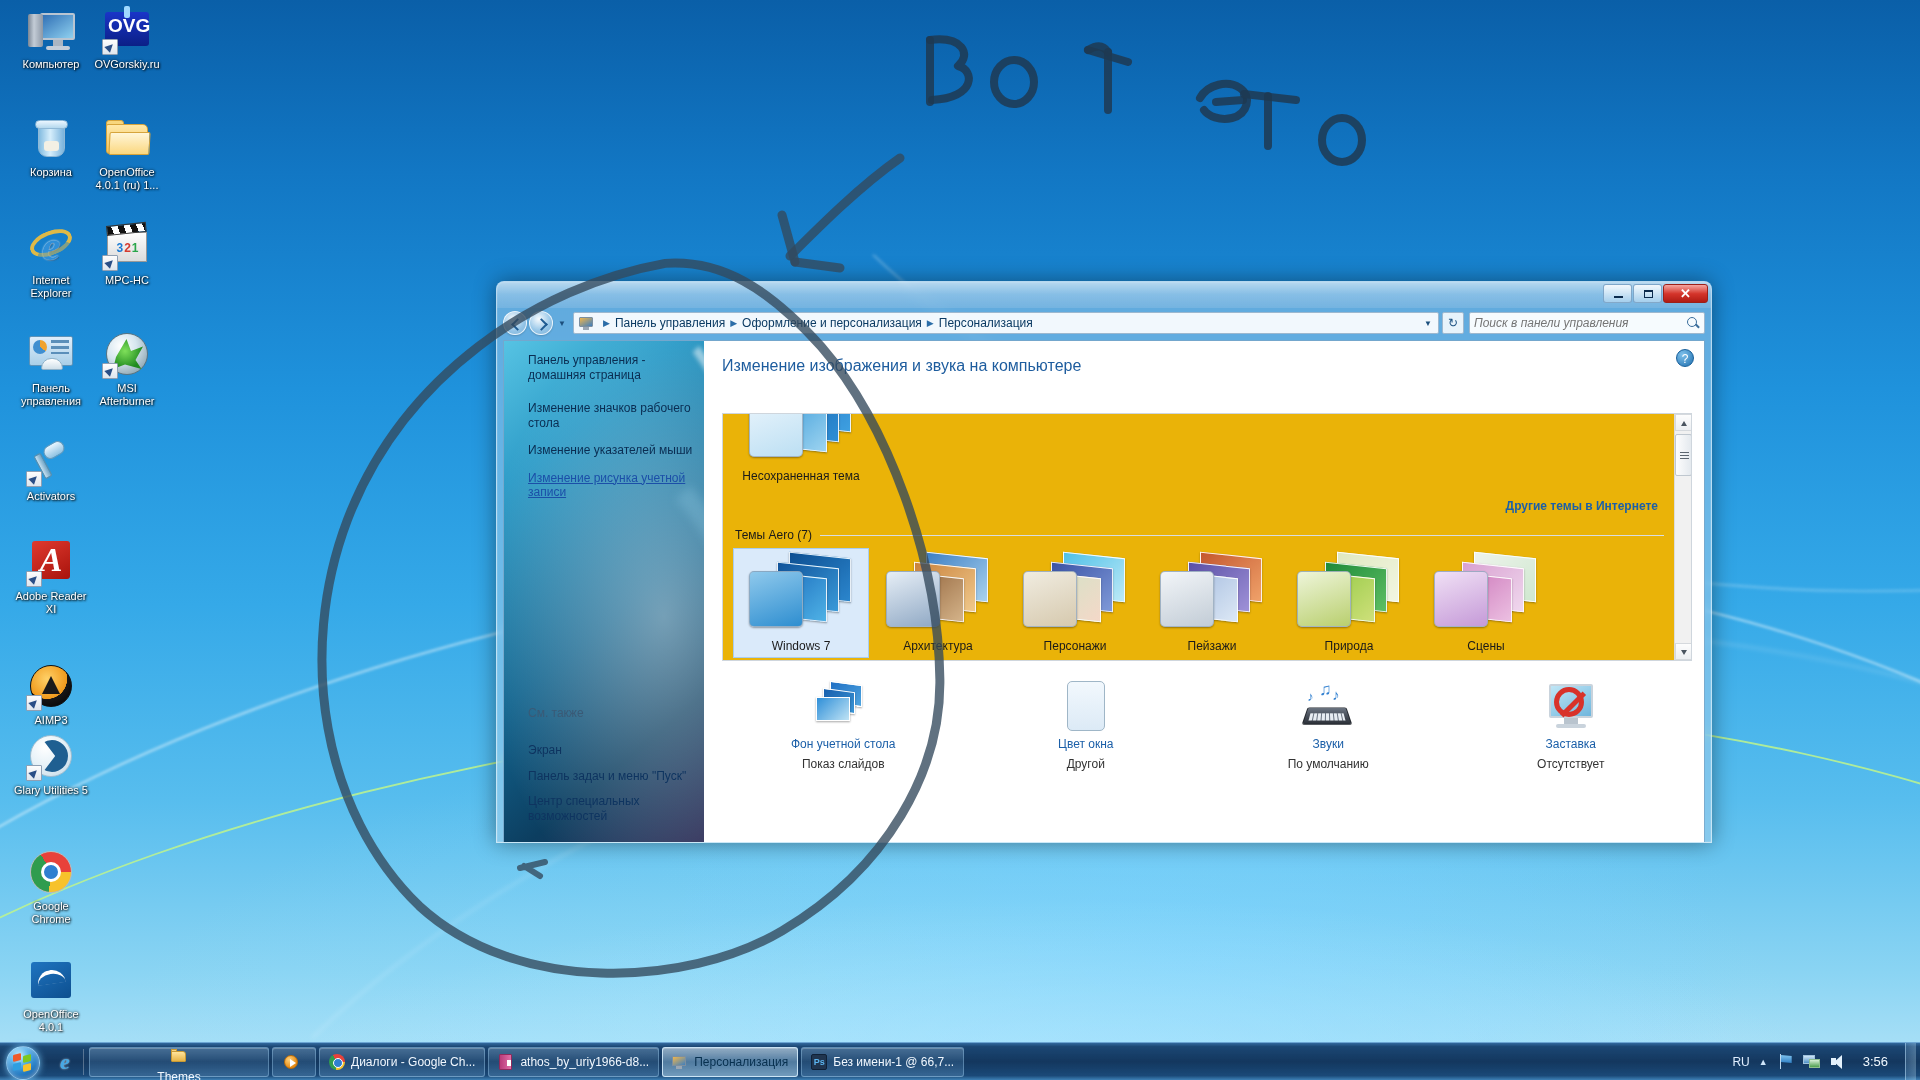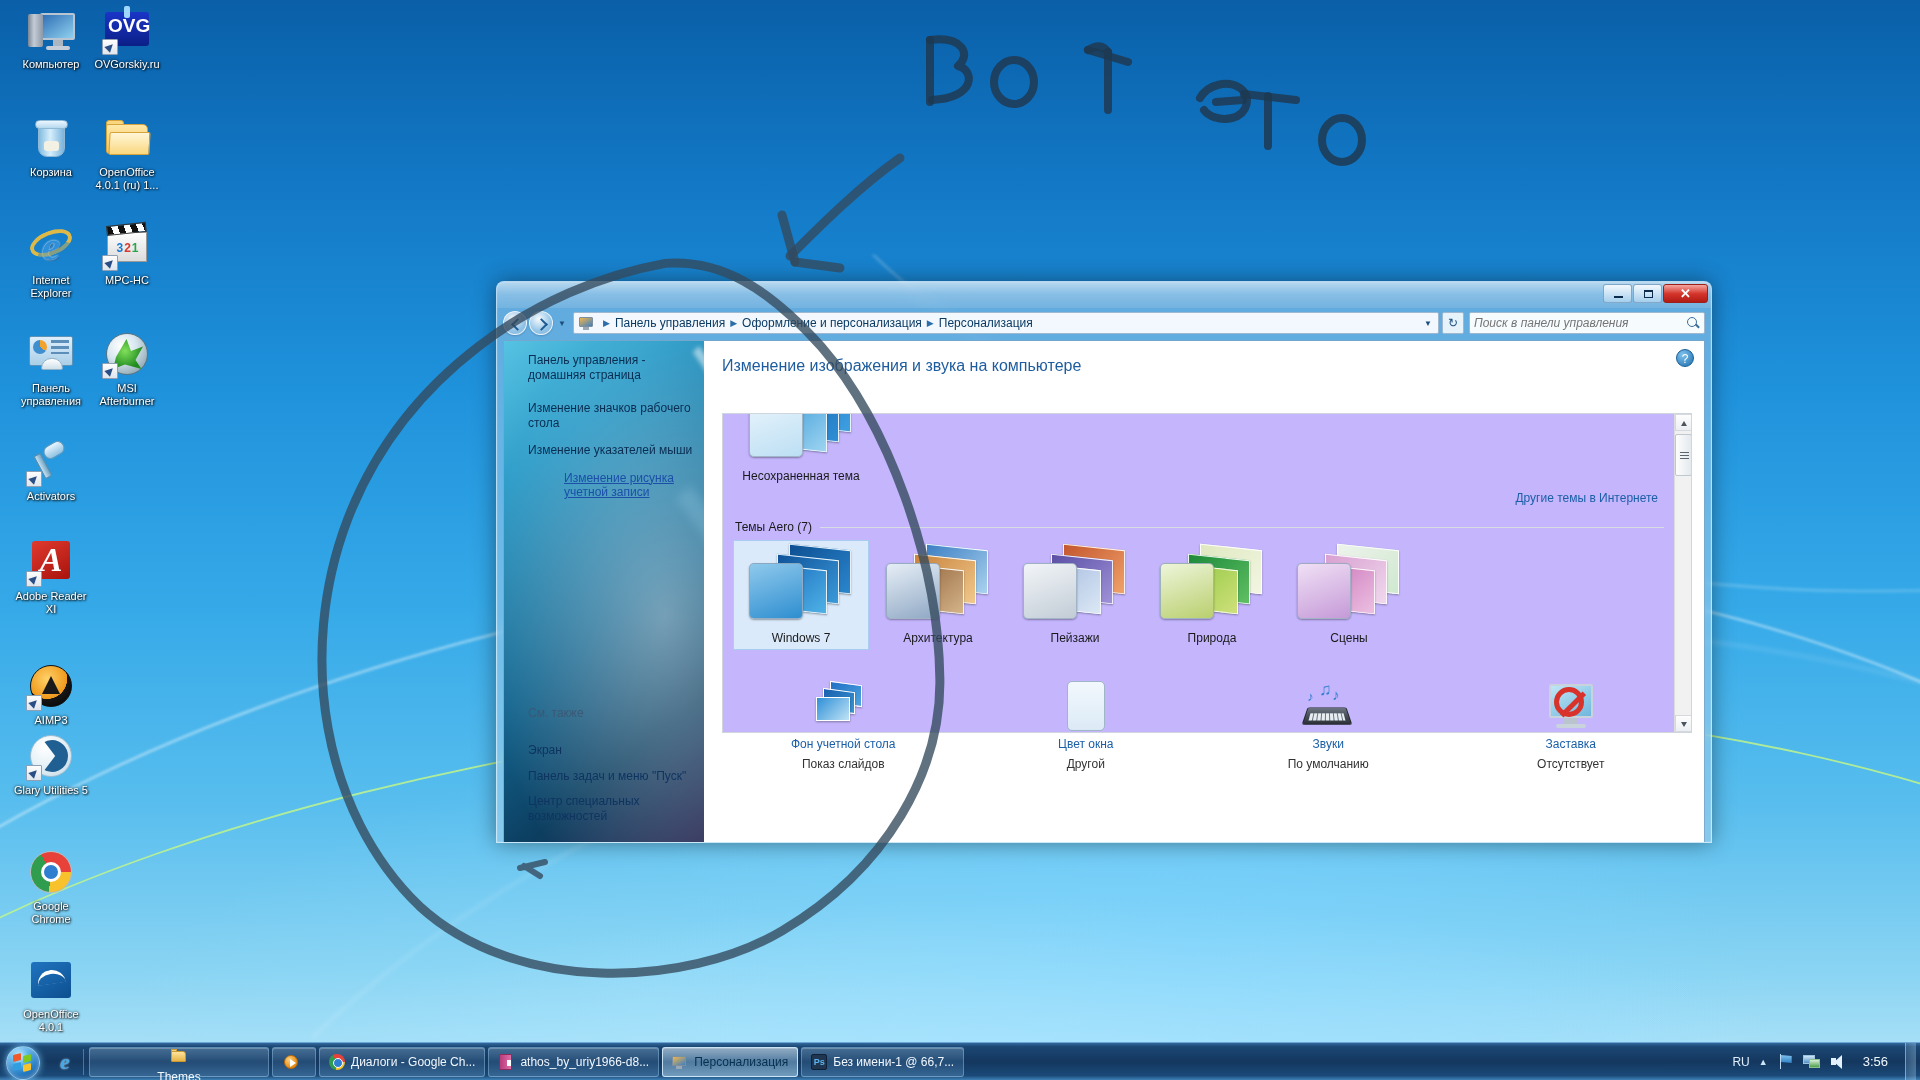"Изменение рисунка учетной записи" .sb-link.blue { margin-left: 36px -> none }
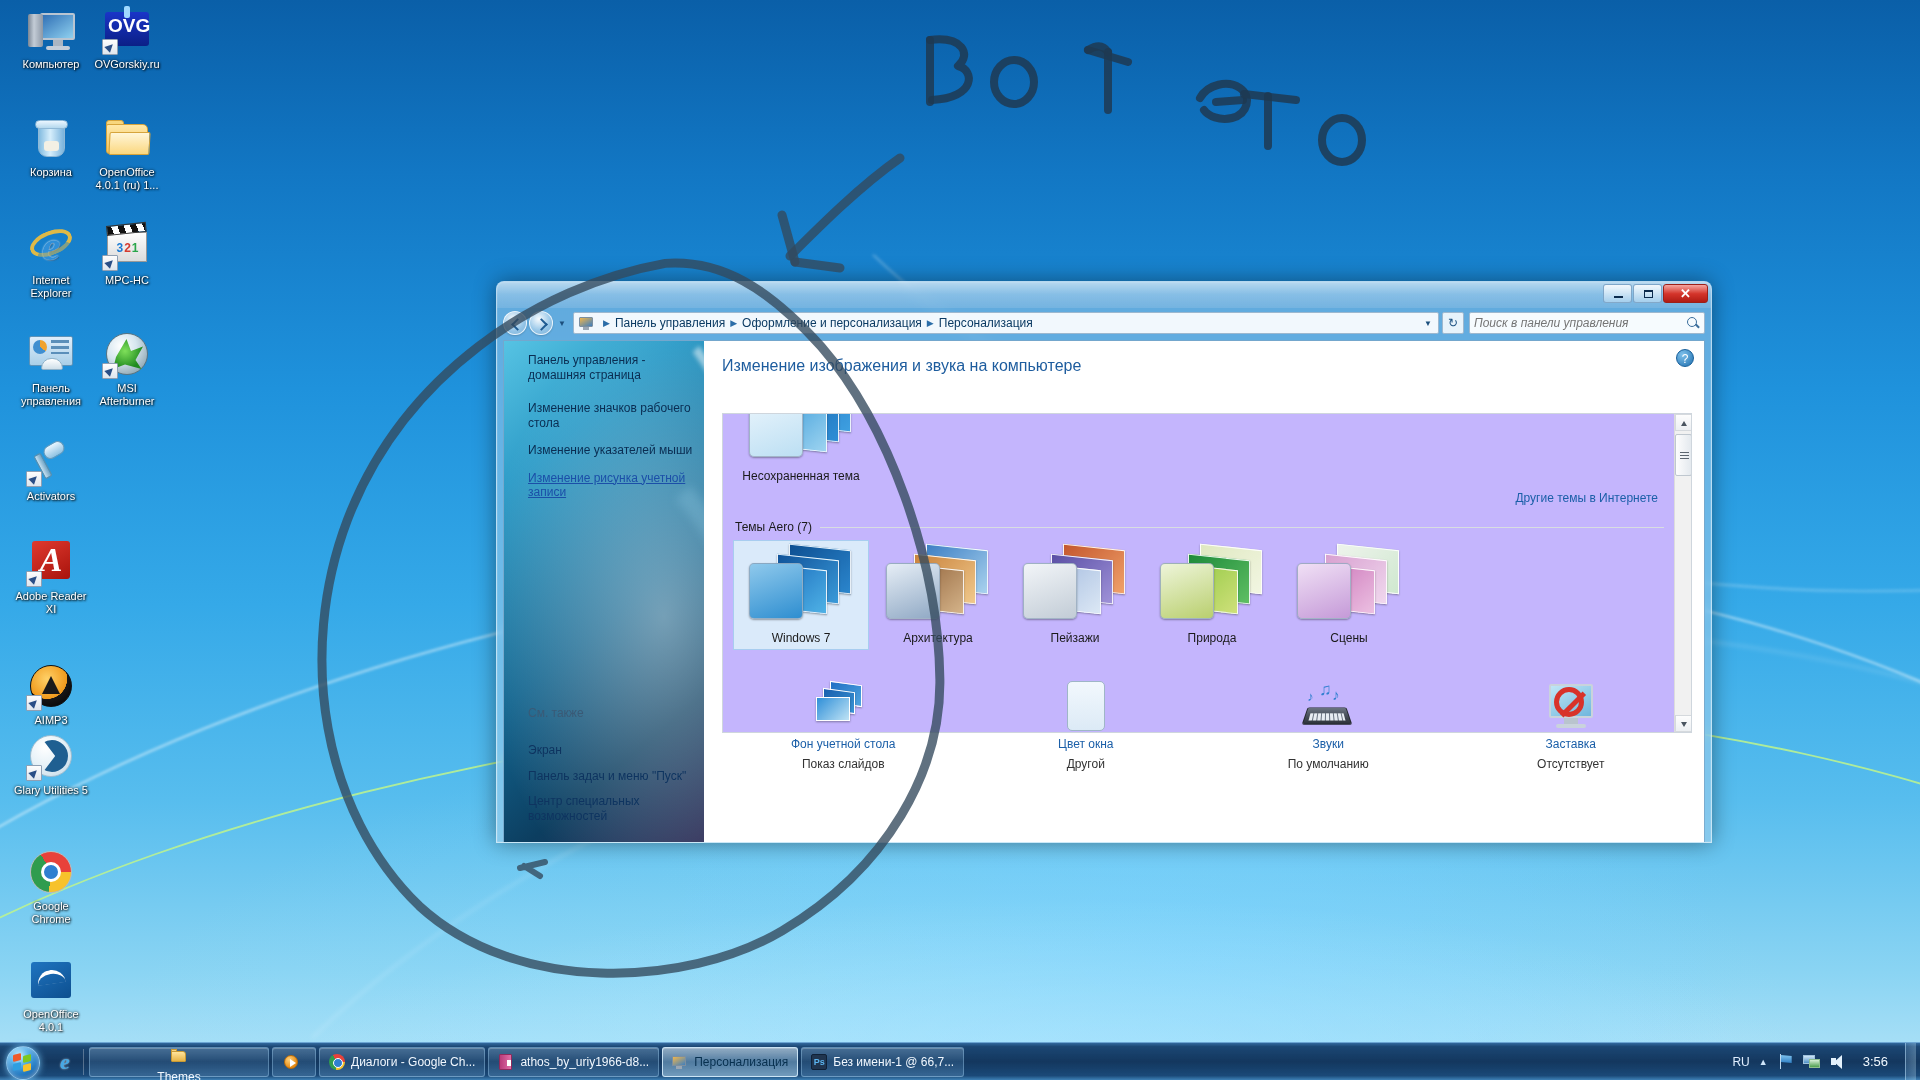"Несохраненная тема" #theme-scroll-area { background: #c4b5fd -> #eab308; height: 320px -> 248px }
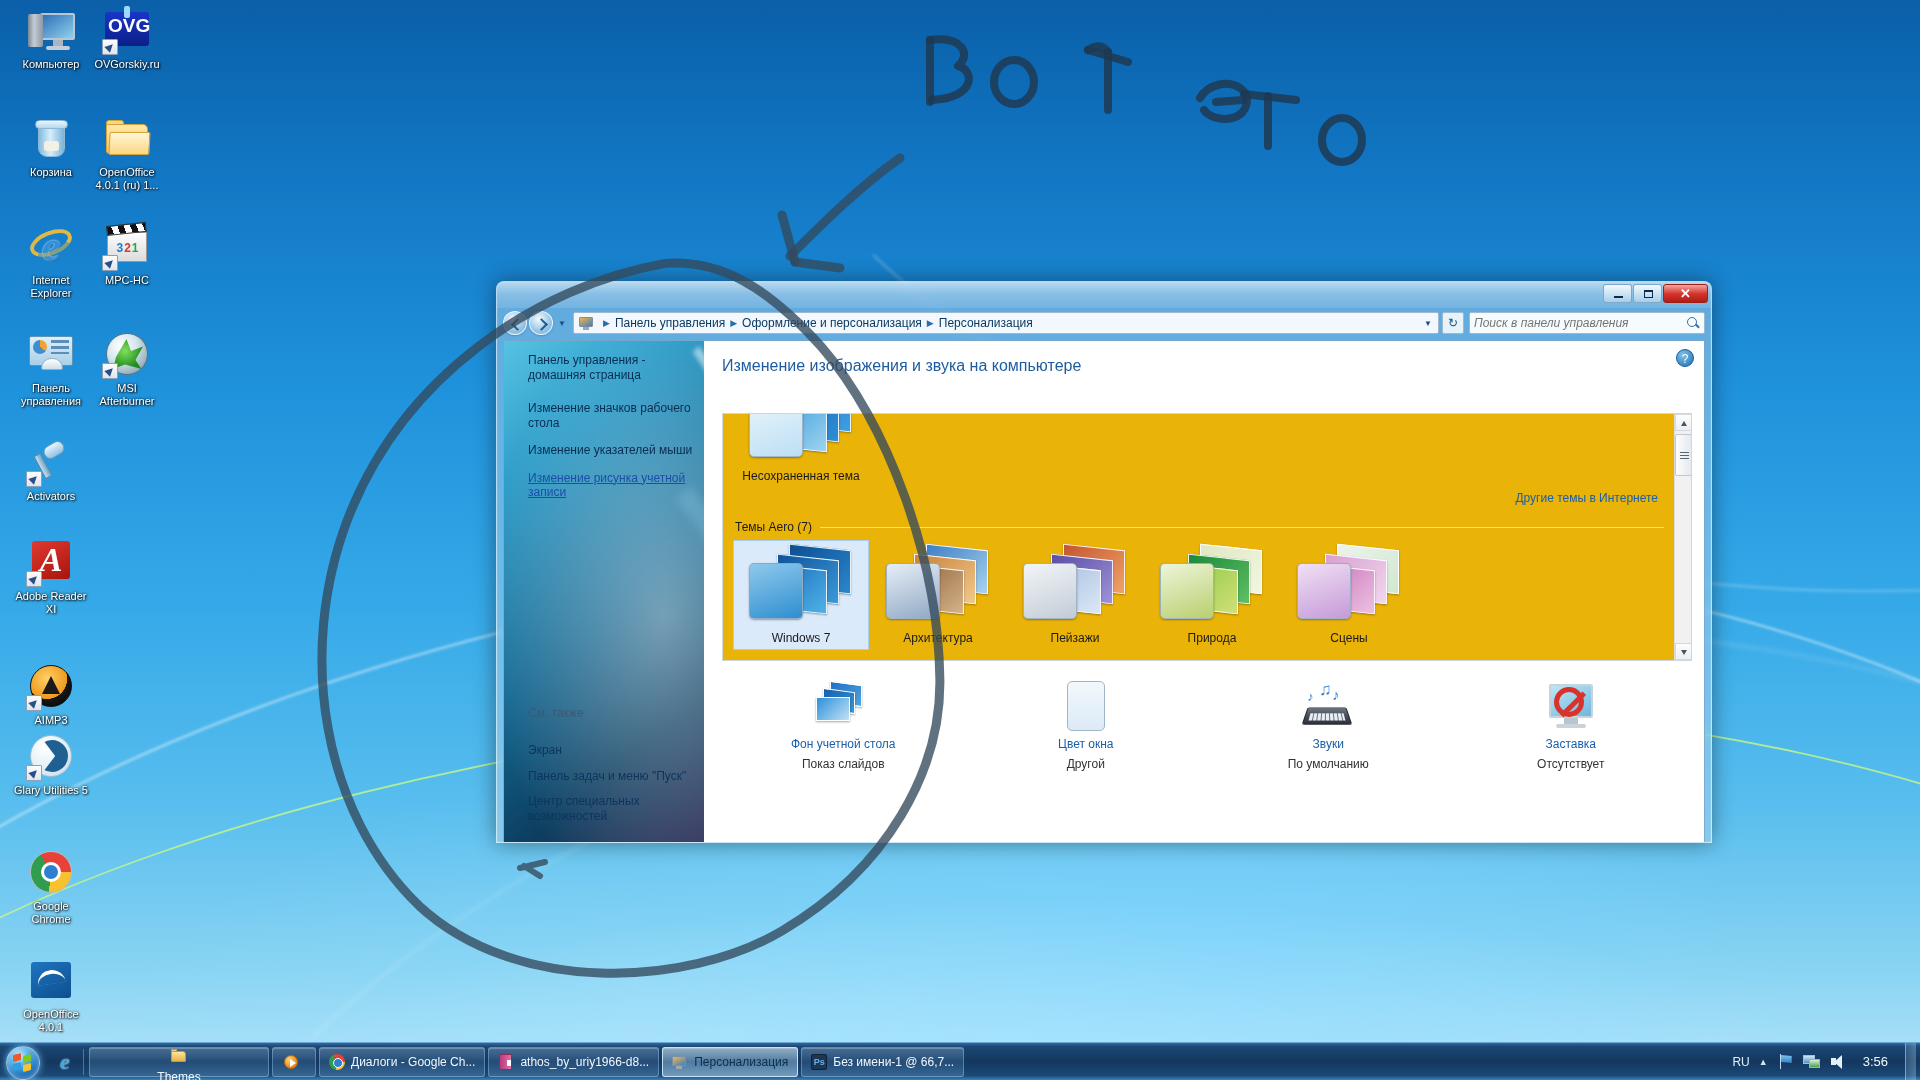"Другие темы в Интернете" #more-themes-row { font-weight: none -> bold; margin-top: 0 -> 8px }
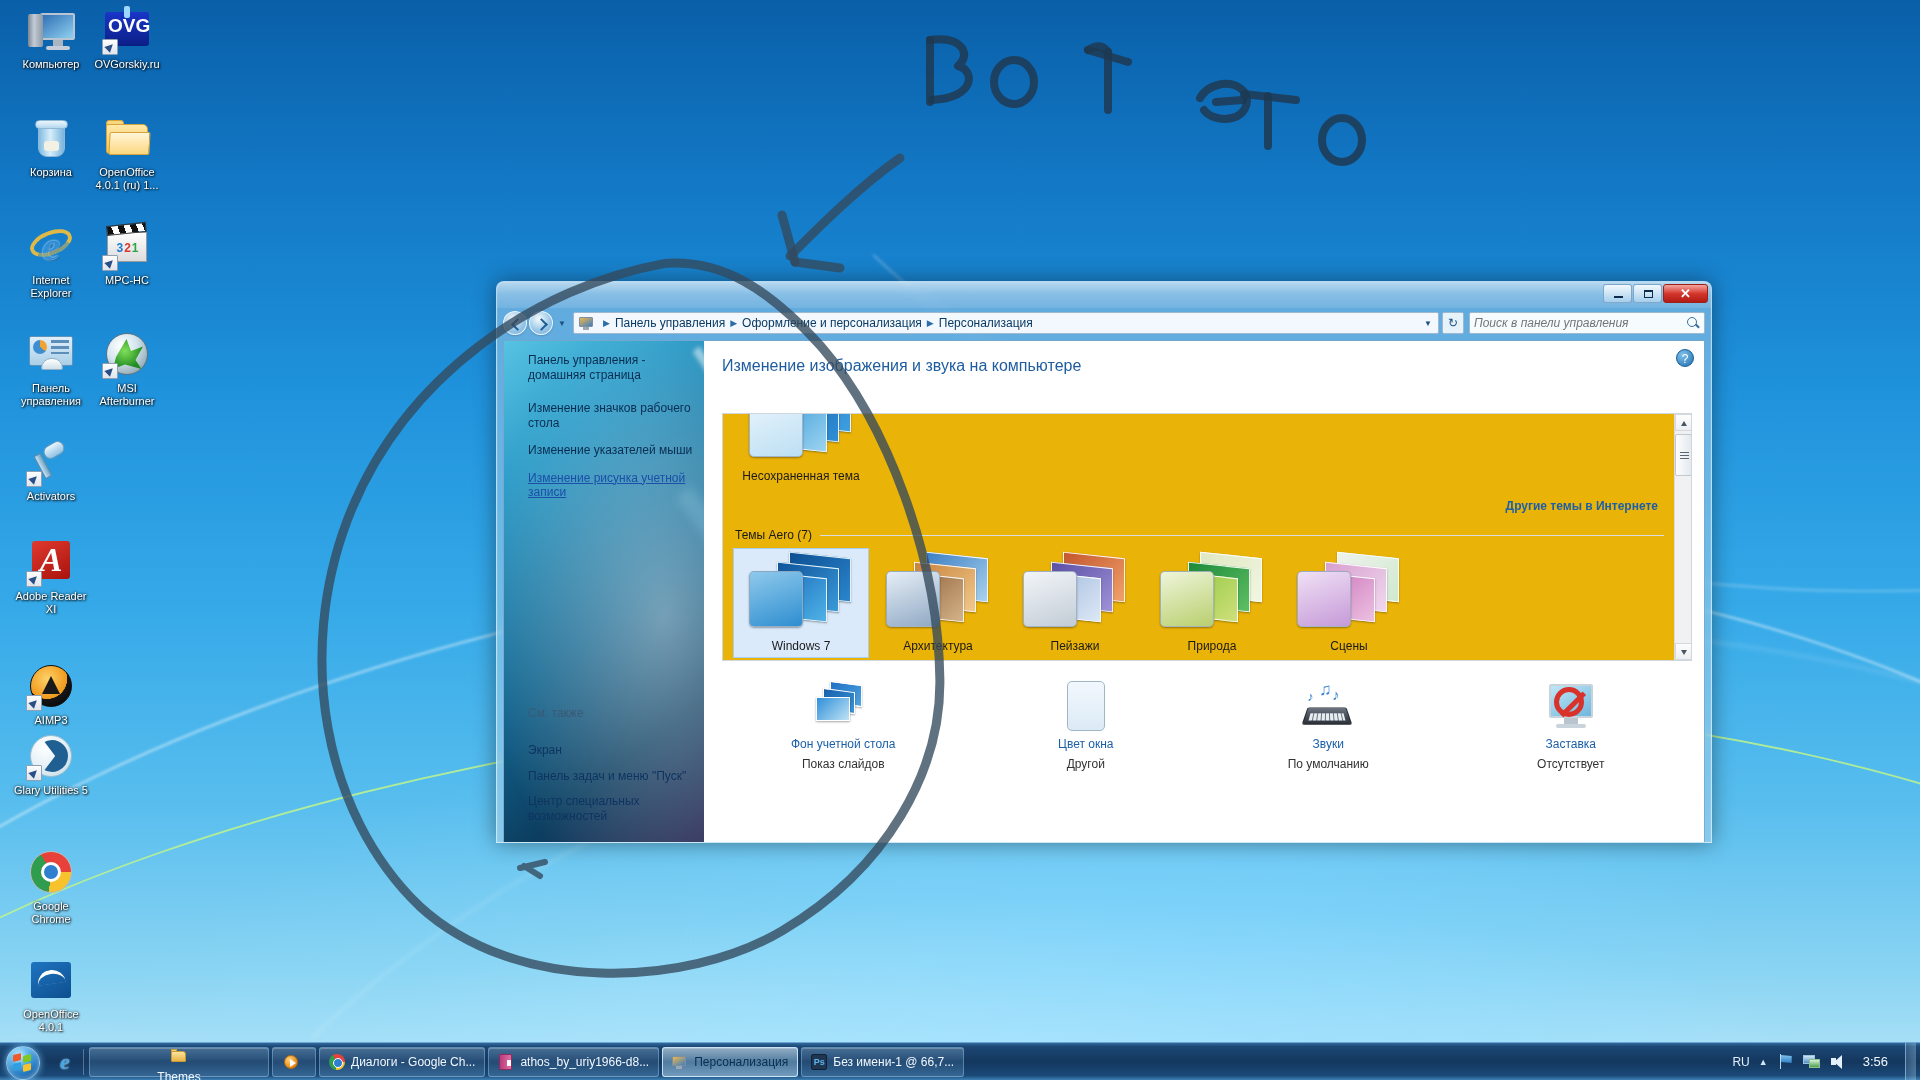"Персонажи" div.theme-cell { html: none -> <div> <div> <div></div> <div></div> <div></div> <div></div> </div> <div>Персонажи</div> </div> }
